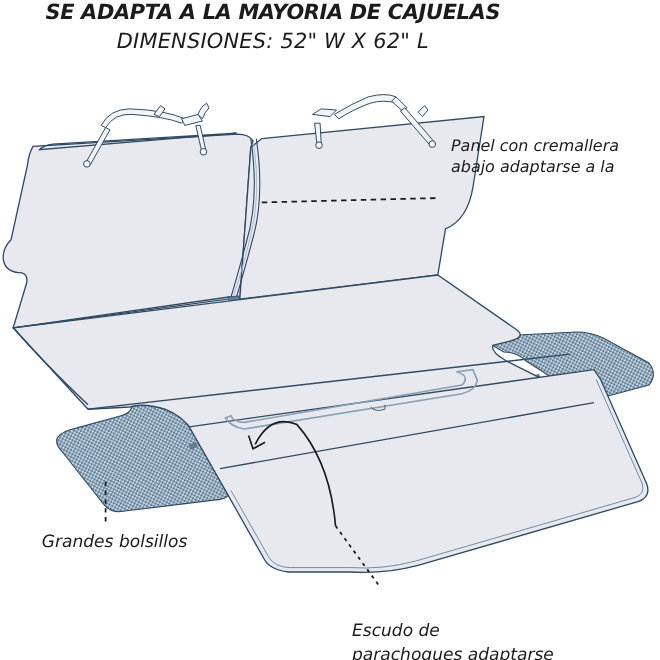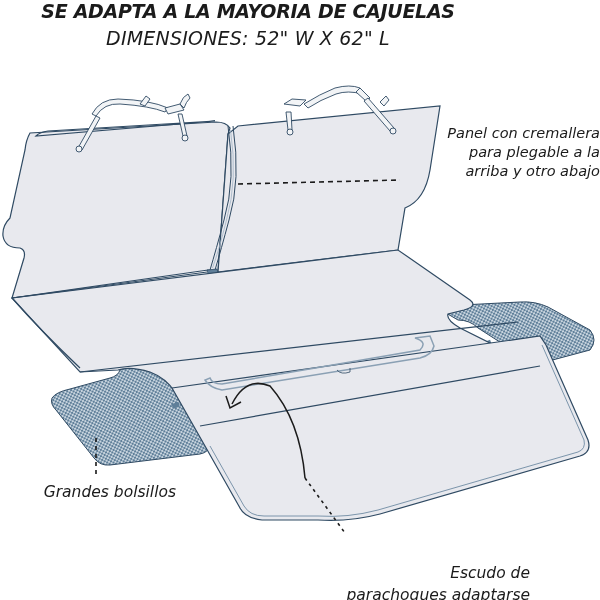"Panel con cremallera" .callout { text-align: right -> left }
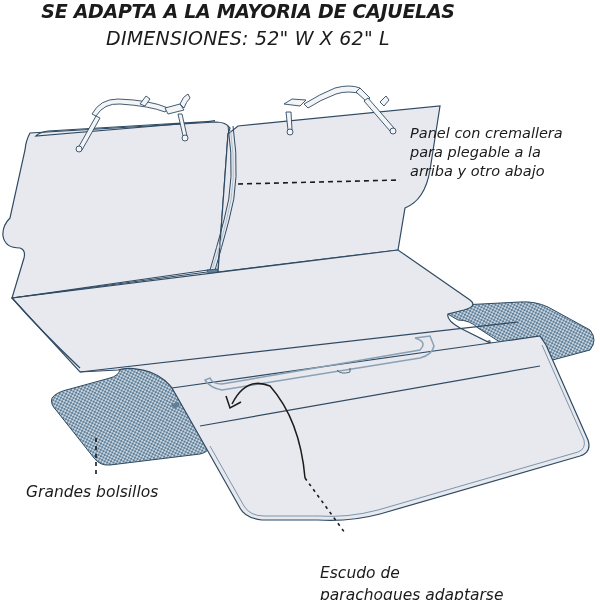"para plegable a la" span { text: para plegable -> abajo adaptarse }
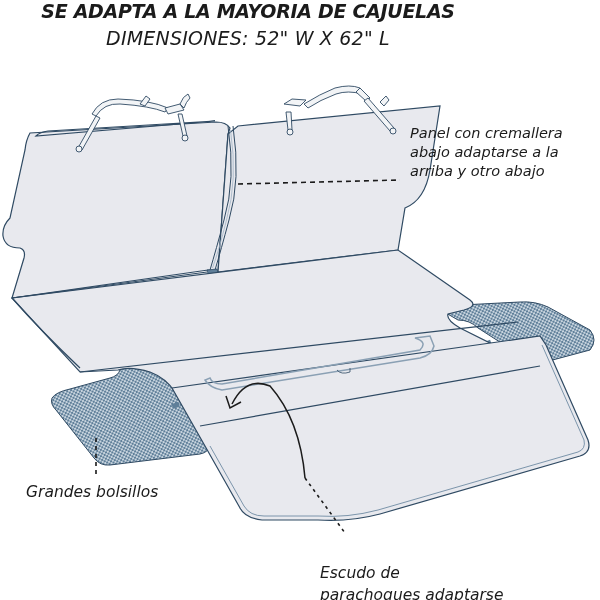"arriba y otro abajo" span { html: <span>arriba y otro abajo</span> -> none }
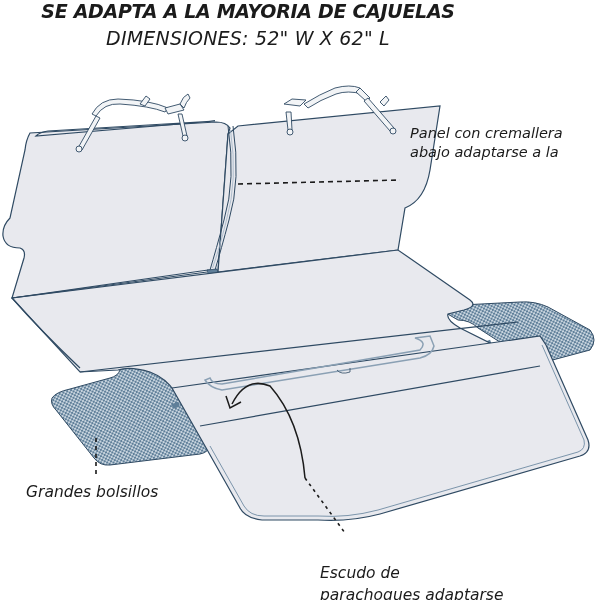"Grandes bolsillos" .callout-mesh { left: 26px -> 38px }
